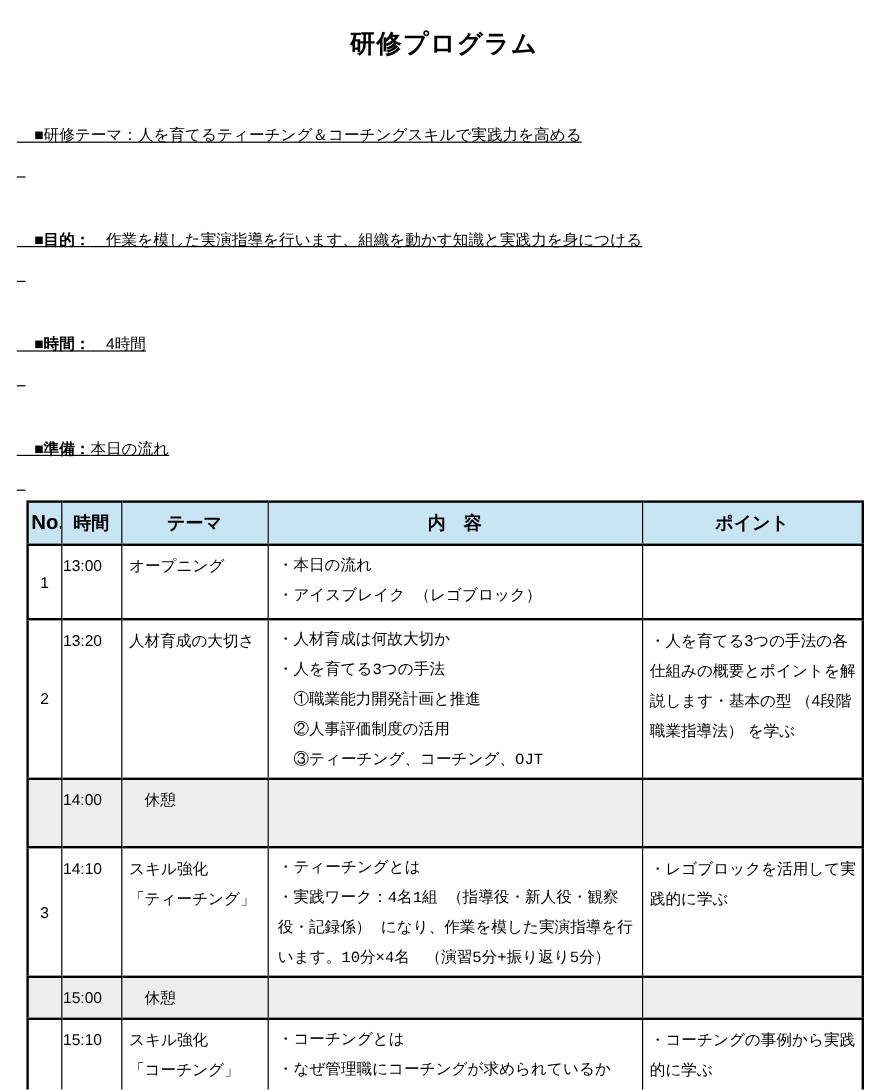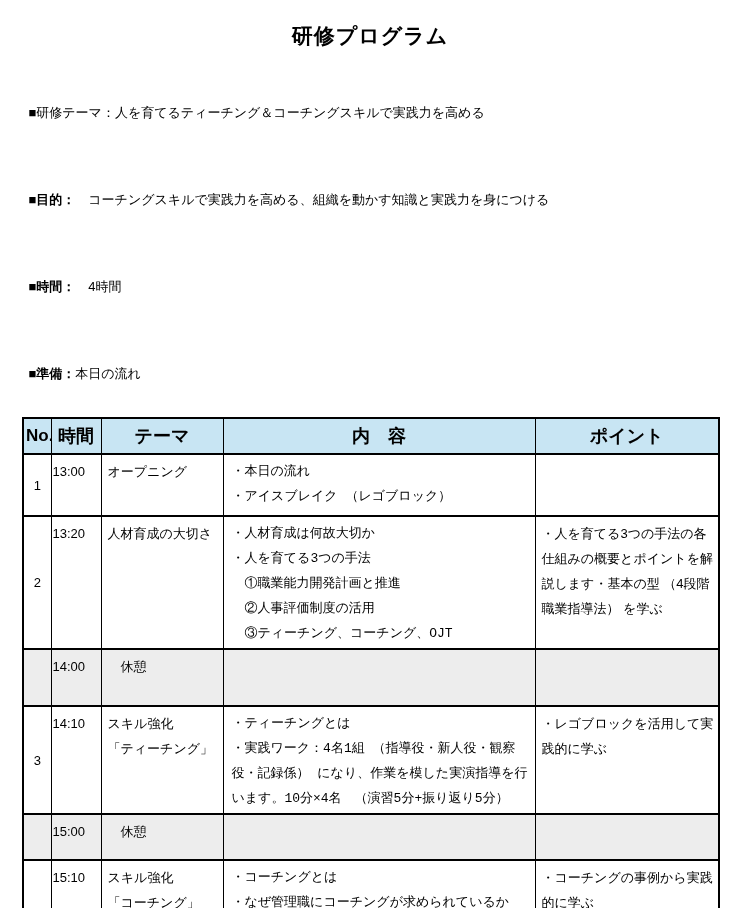"■研修テーマ：人を育てるティーチング＆コーチングスキルで実践力を高める" .intro { text-decoration: none -> underline }
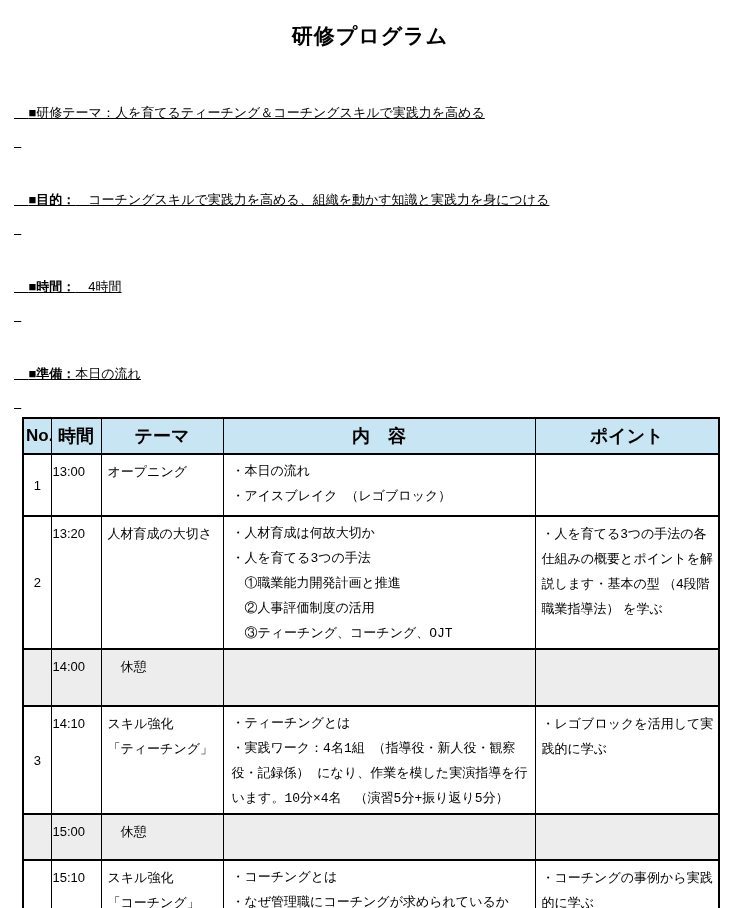"コーチングスキルで実践力を高める、組織を動かす知識と実践力を身につける" span.intro-value { text: コーチングスキルで実践力を高める -> 作業を模した実演指導を行います }
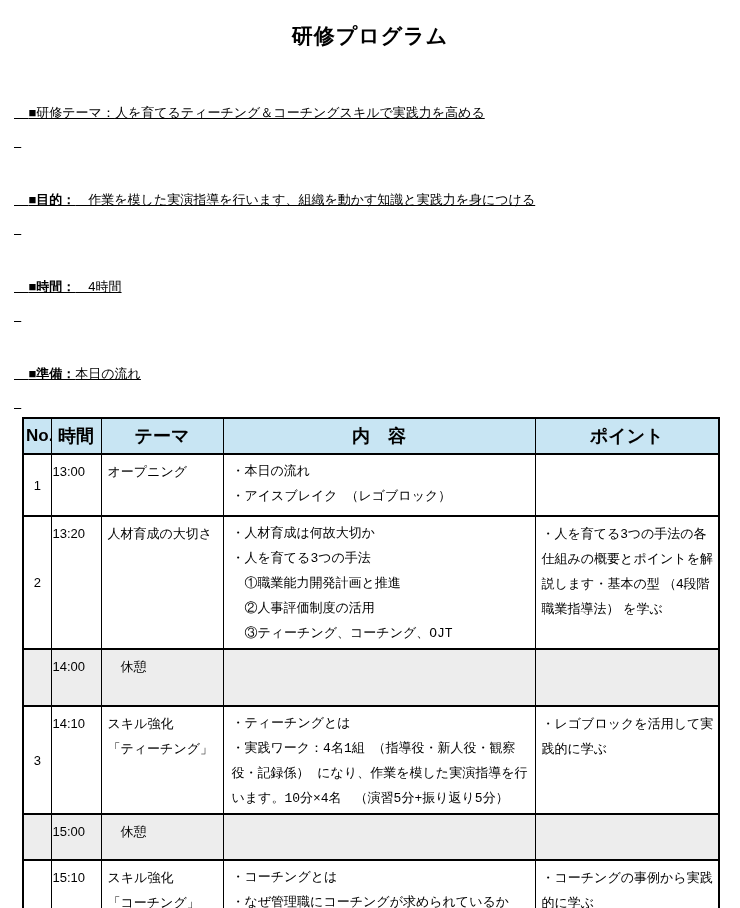"時間" th { font-size: 18px -> 15px }
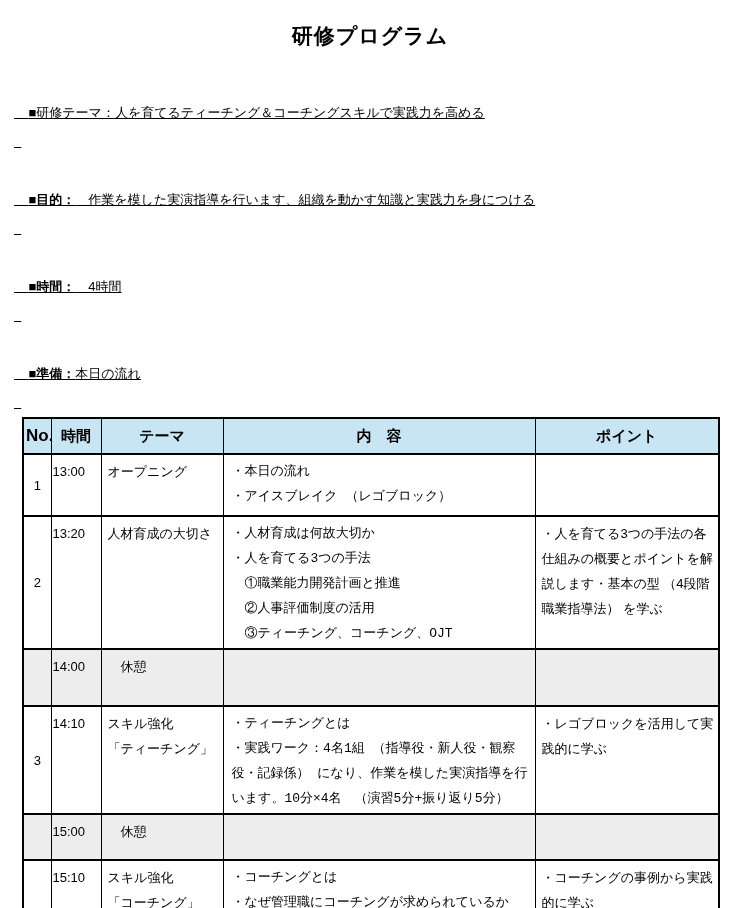"15:00" tr.row-break { height: 46px -> 35px }
